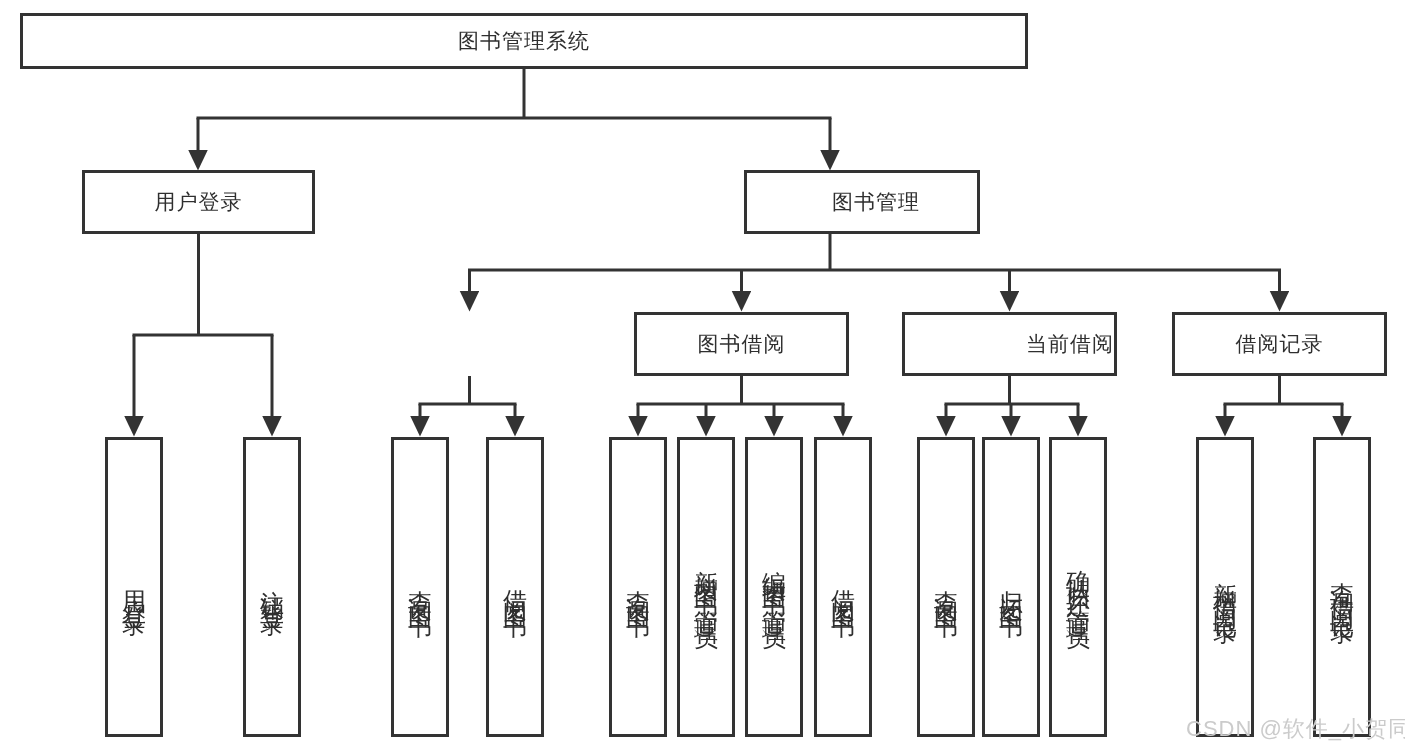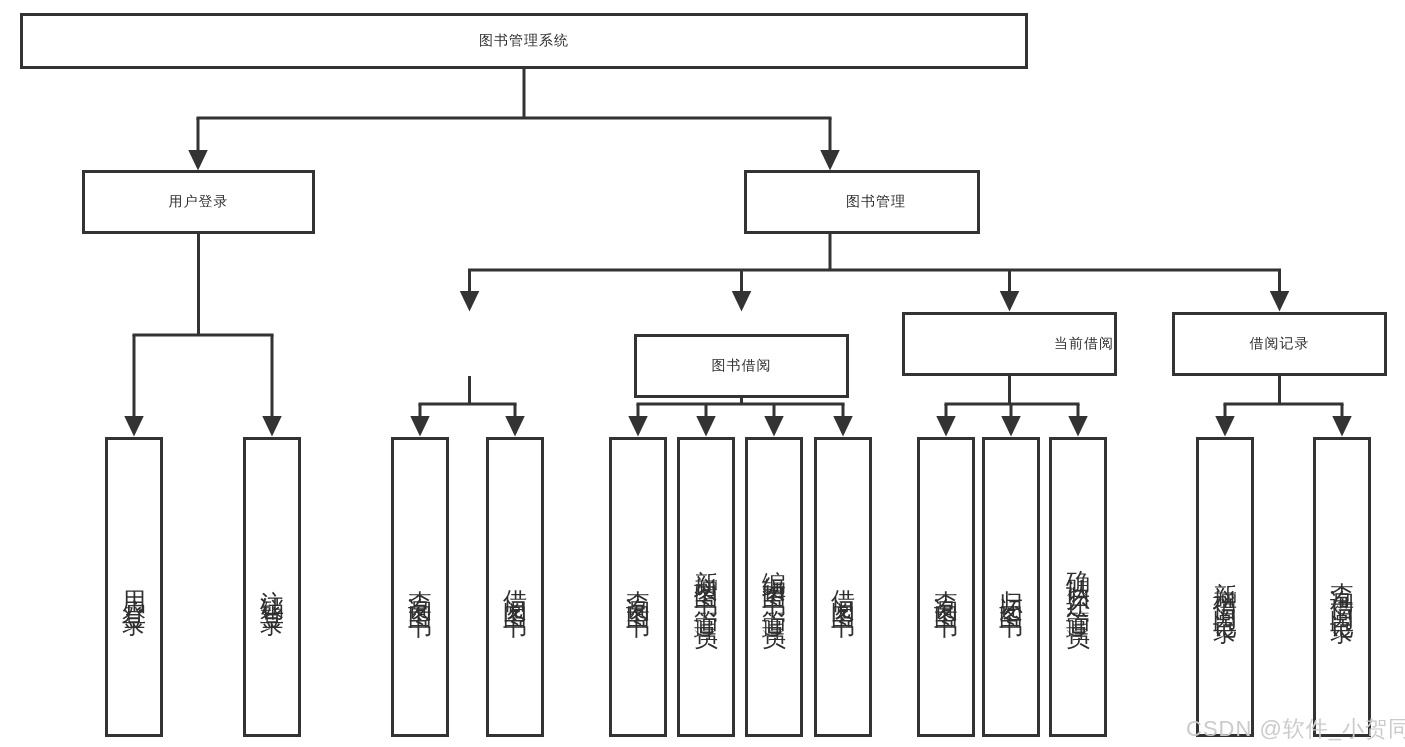"图书管理系统" .node-h { font-size: 14px -> 21px }
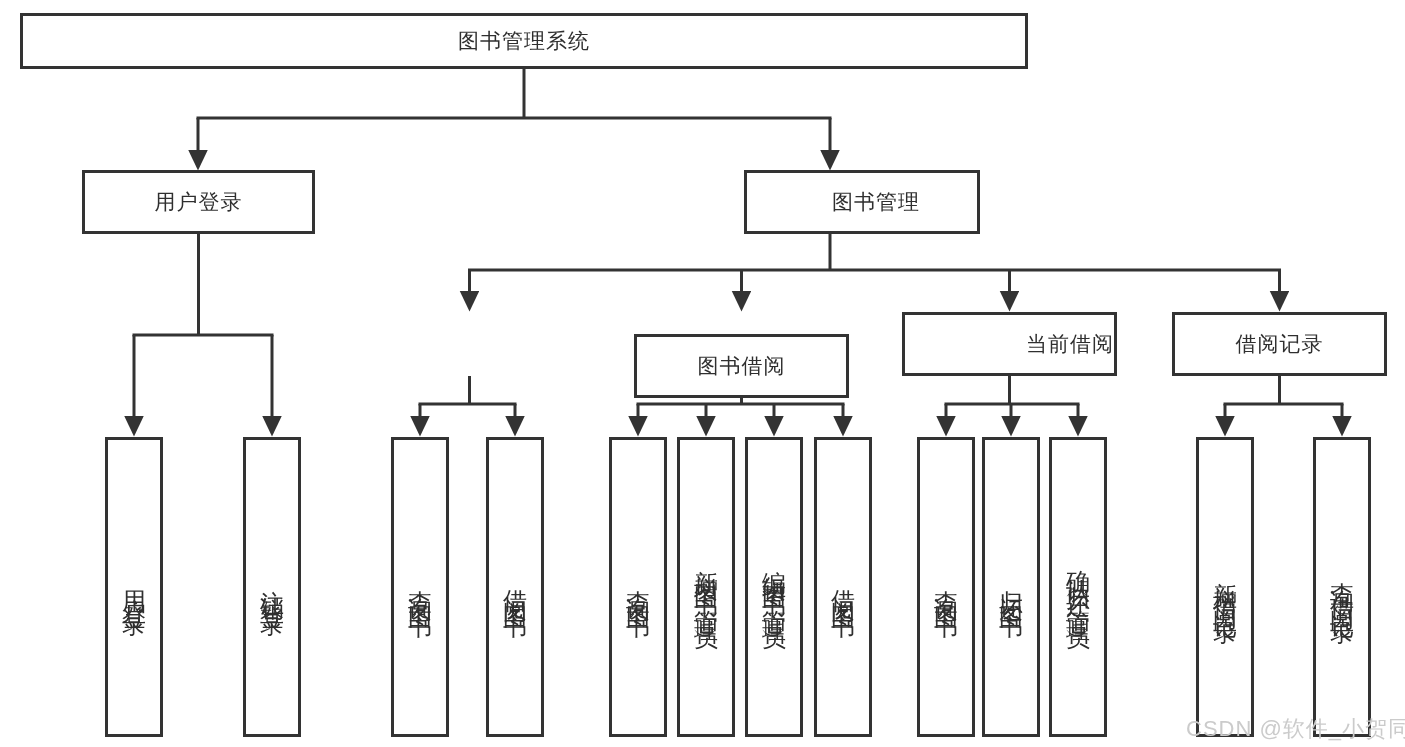"图书借阅" div.node { margin-top: 22px -> none }
